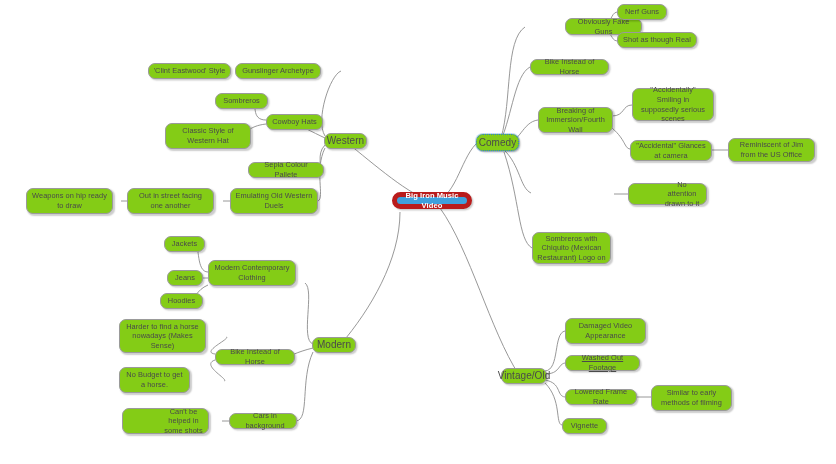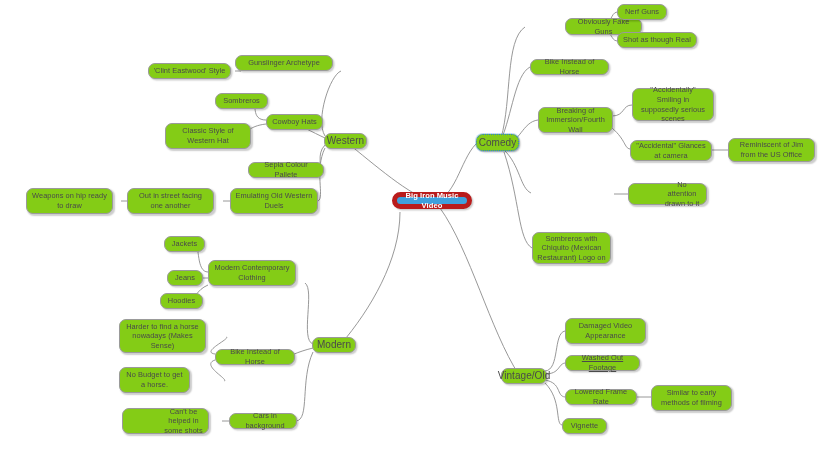"Gunslinger Archetype" div.node { top: 55px -> 63px; width: 98px -> 86px }
